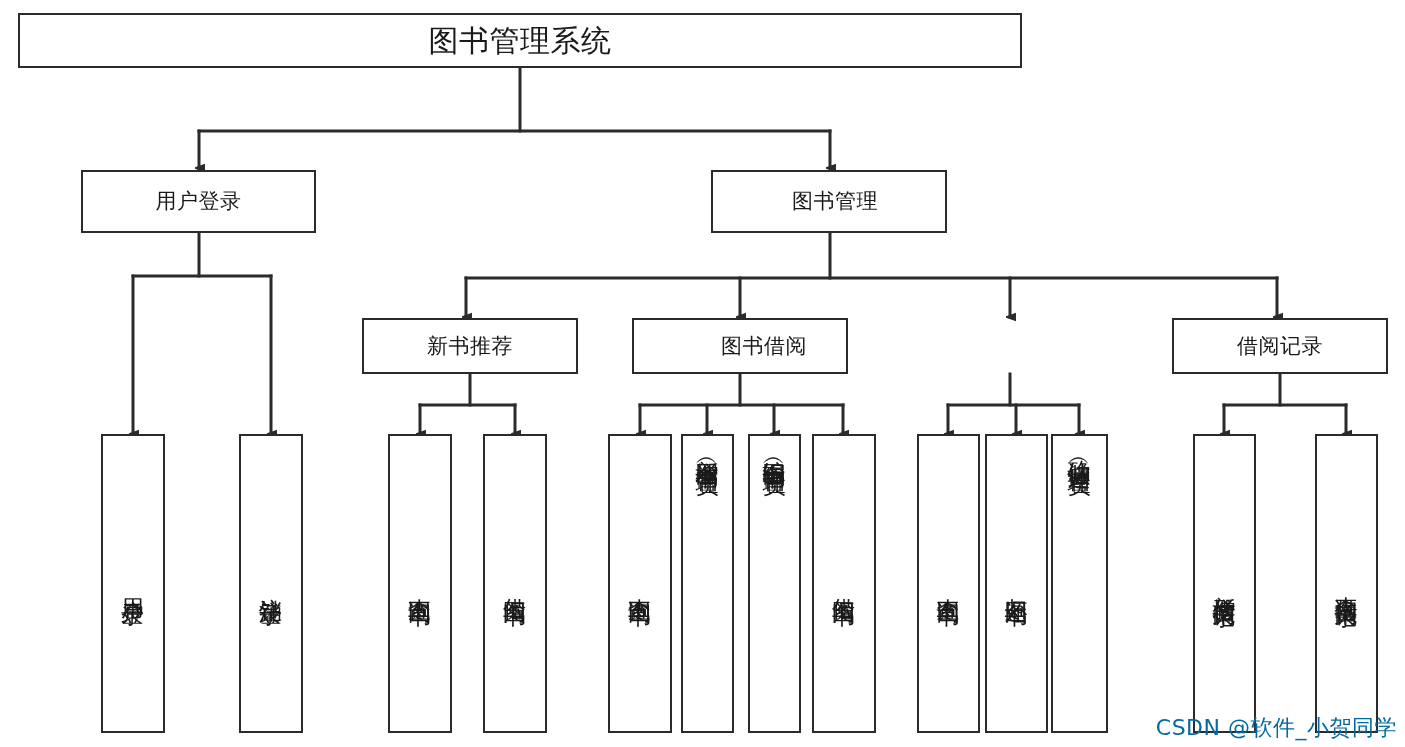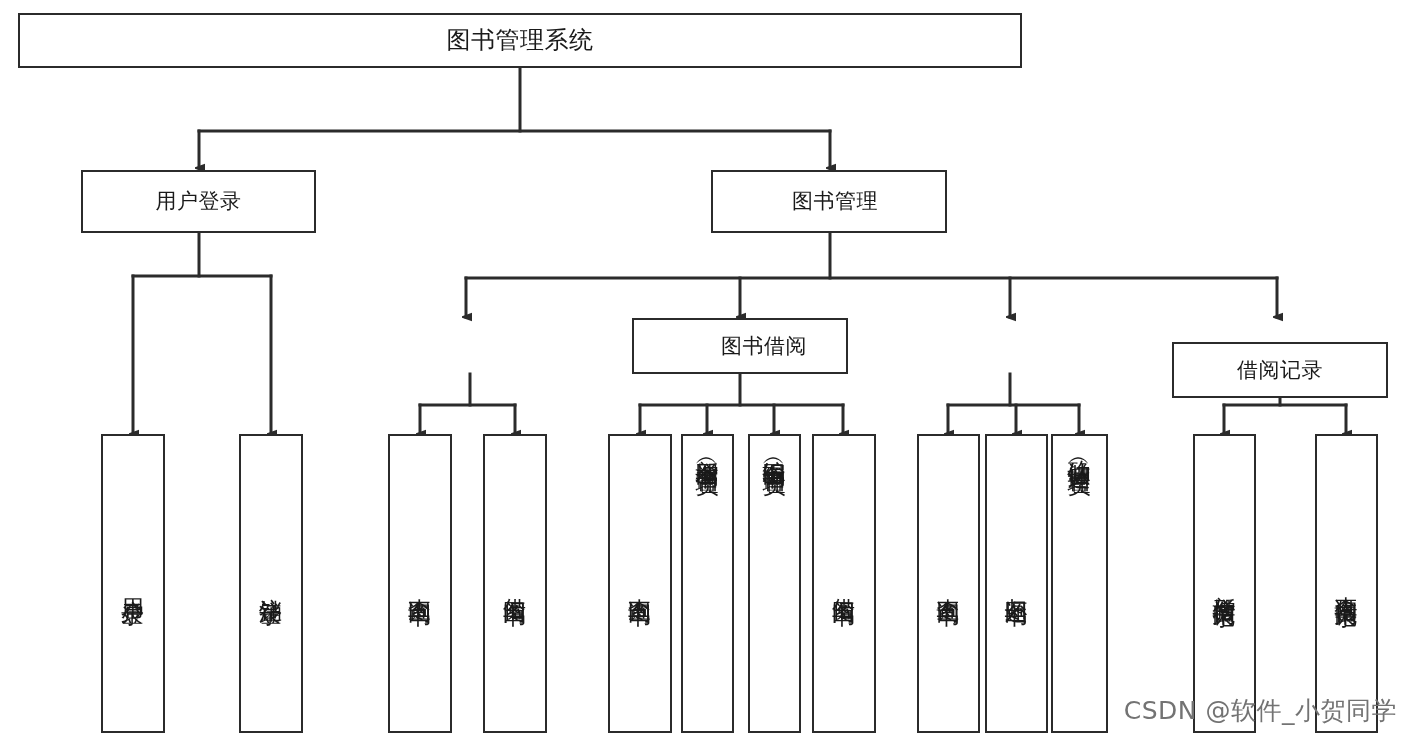"图书管理系统" .node.root .label { font-size: 24px -> 30px }
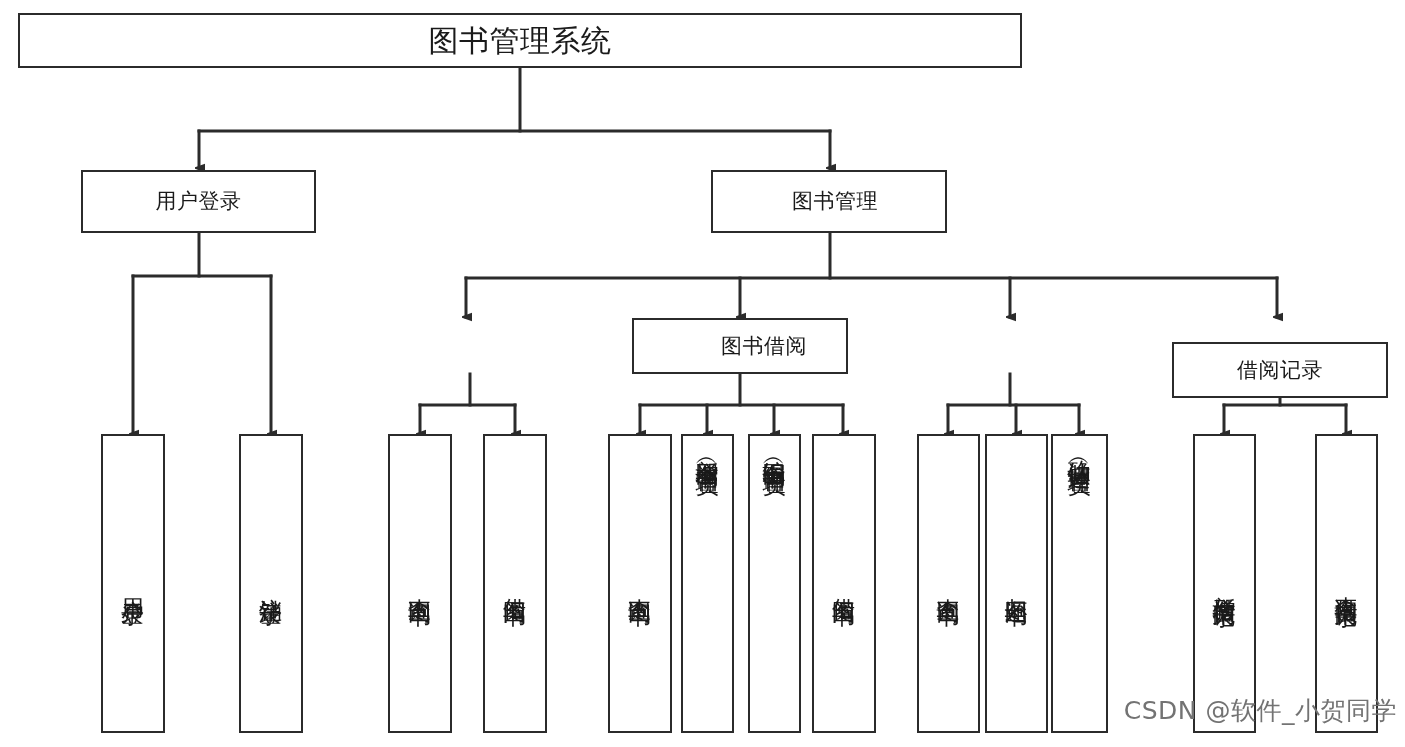"新书推荐" div.node { html: none -> <div> <span>新书推荐</span> </div> }
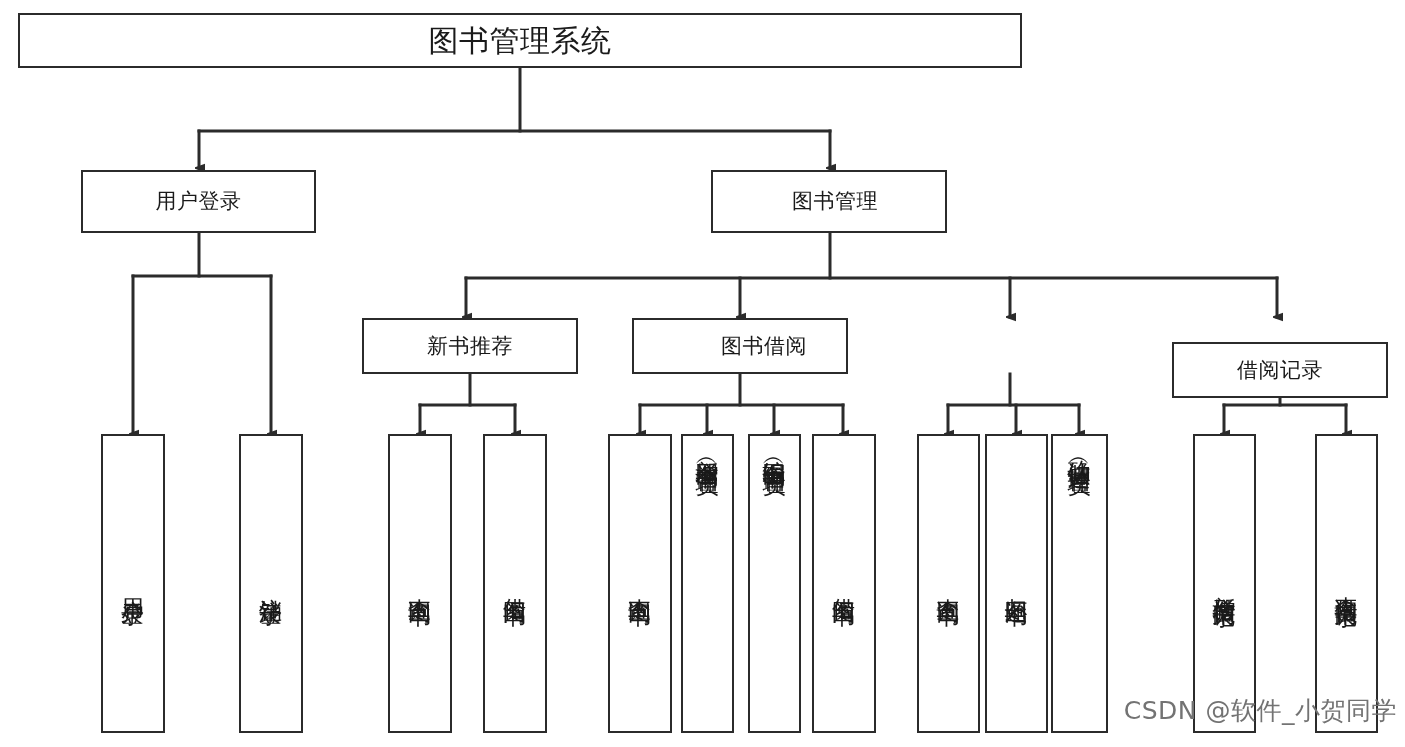"借阅记录" div.node { margin-top: 24px -> none }
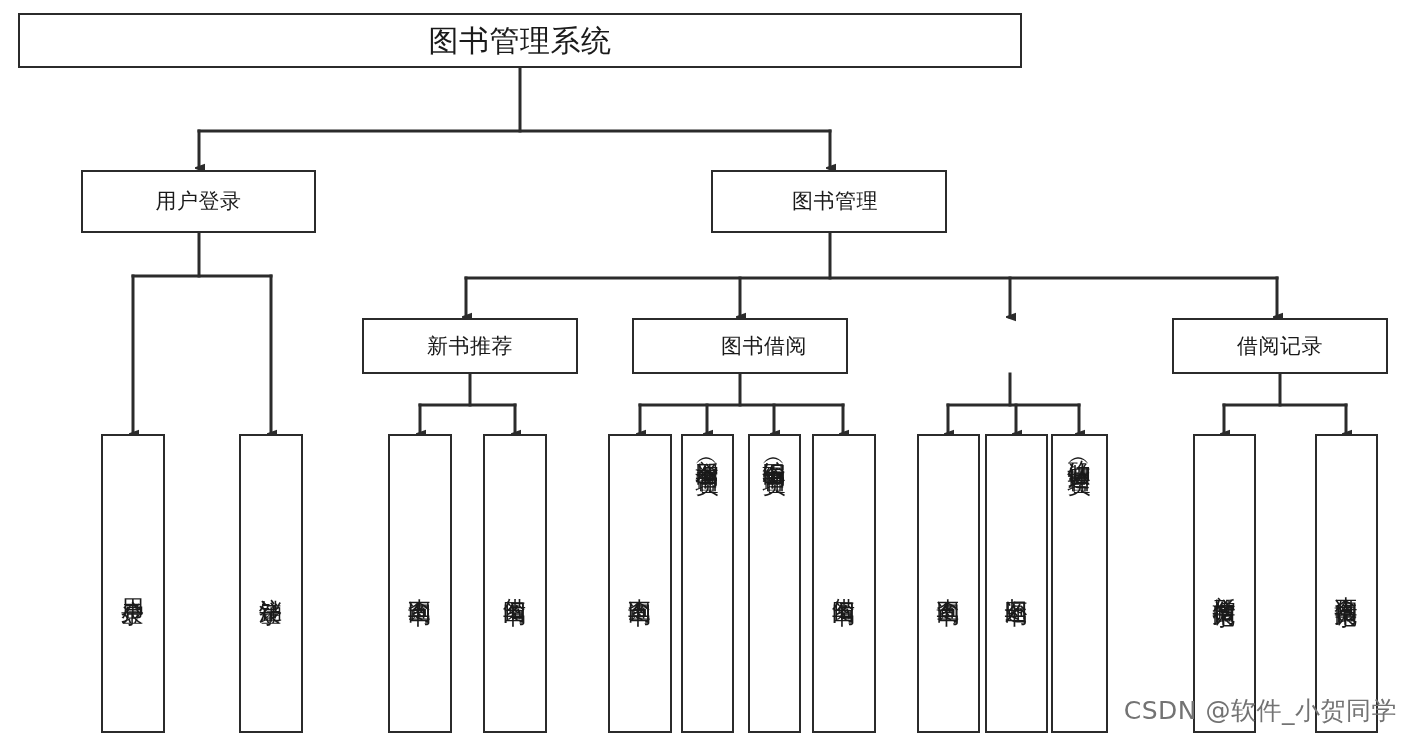"CSDN @软件_小贺同学" .watermark { bottom: 20px -> 4px; color: #737373 -> #0369a1; font-size: 25px -> 22px }
